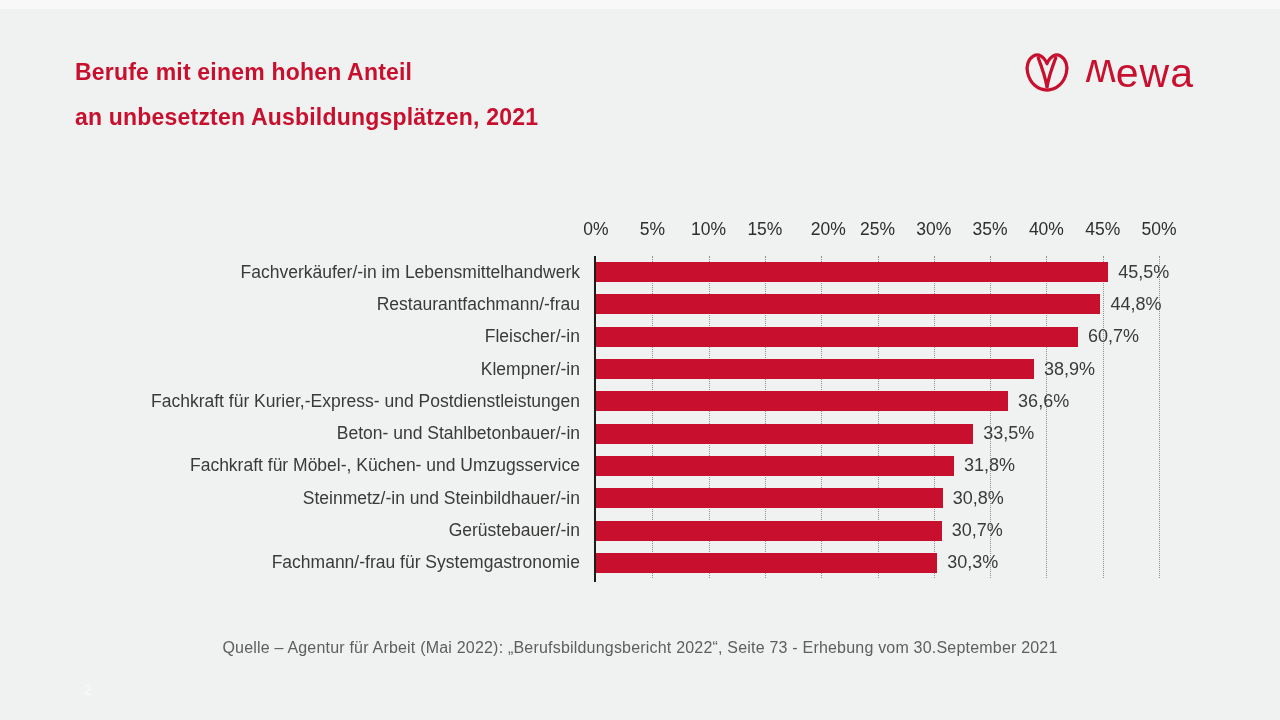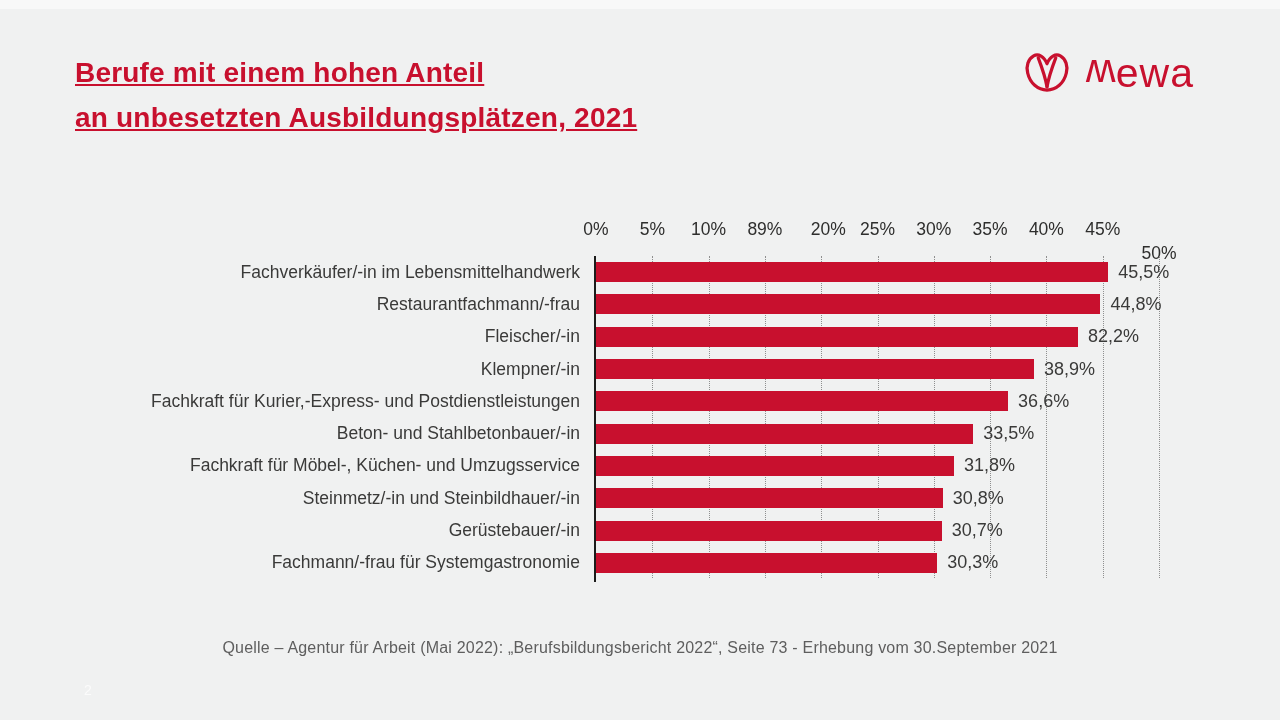"Berufe mit einem hohen Anteil" .title { font-size: 28px -> 23px; text-decoration: underline -> none }
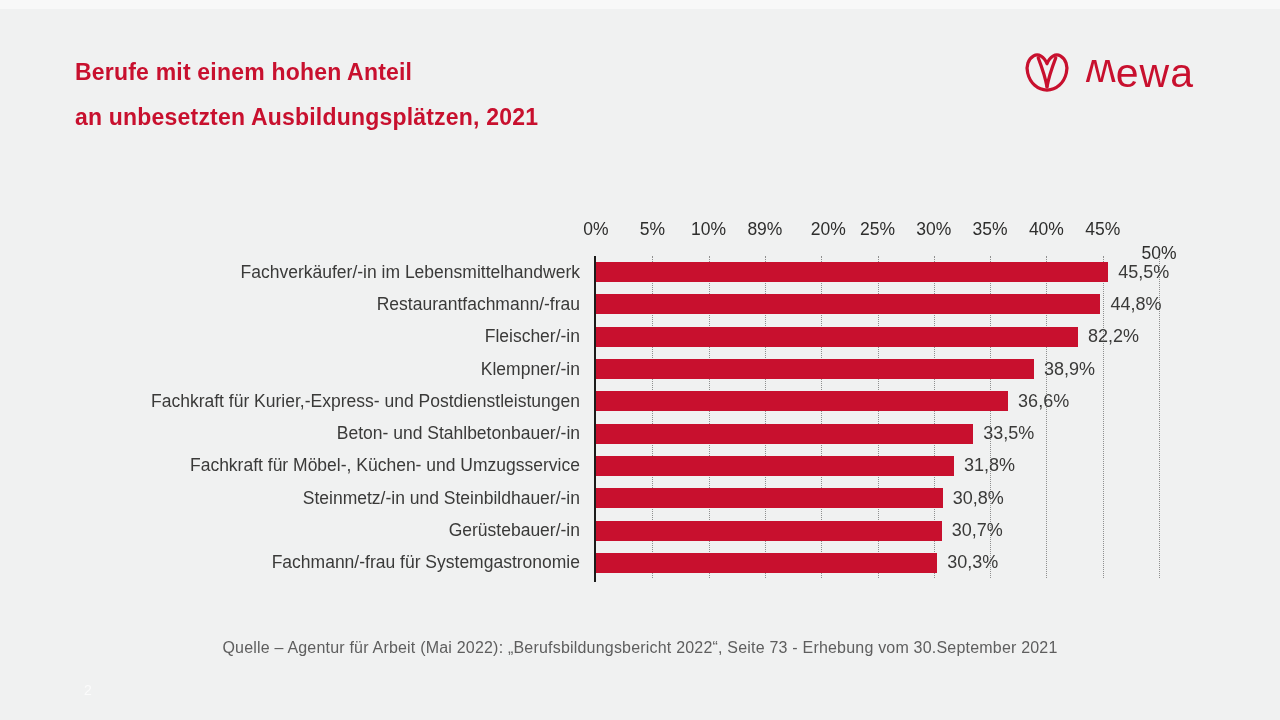"89%" span.tick { text: 89% -> 15% }
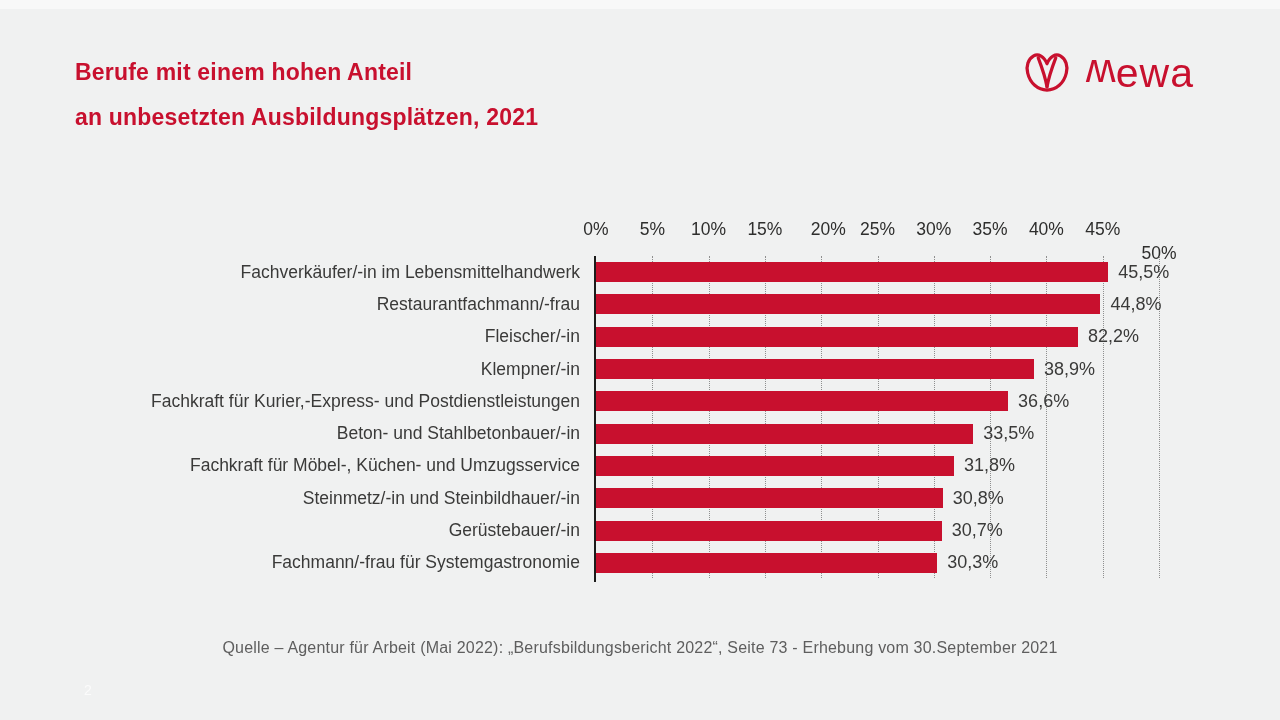"50%" span.tick { margin-top: 24px -> none }
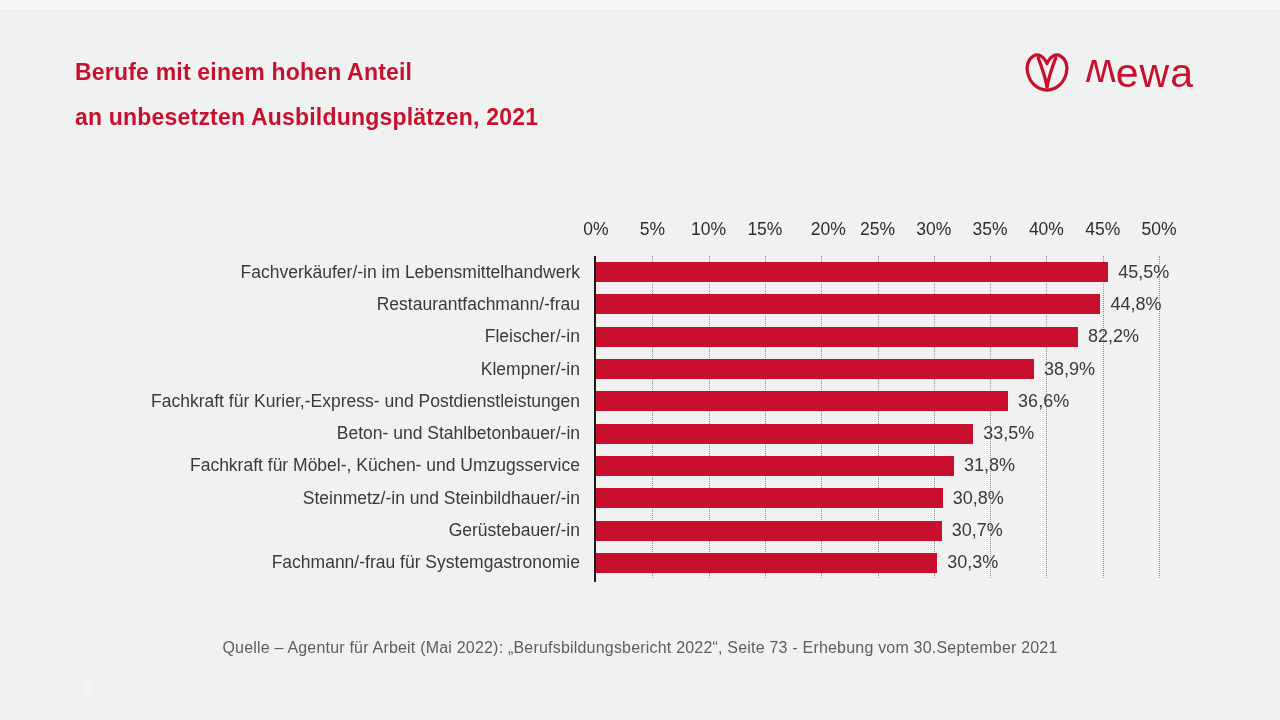"82,2%" span.bar-value { text: 82,2% -> 60,7% }
